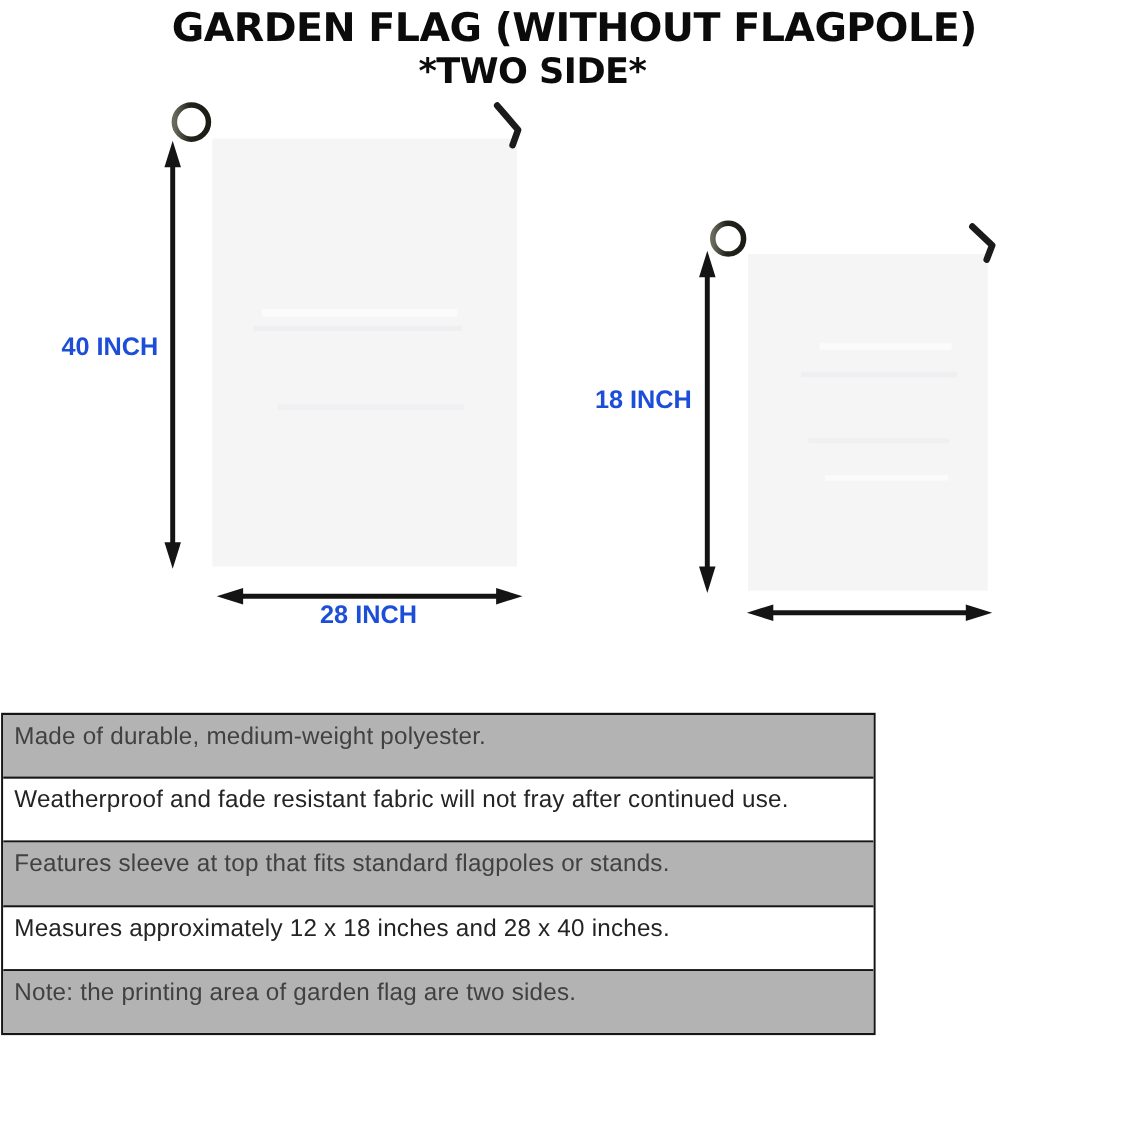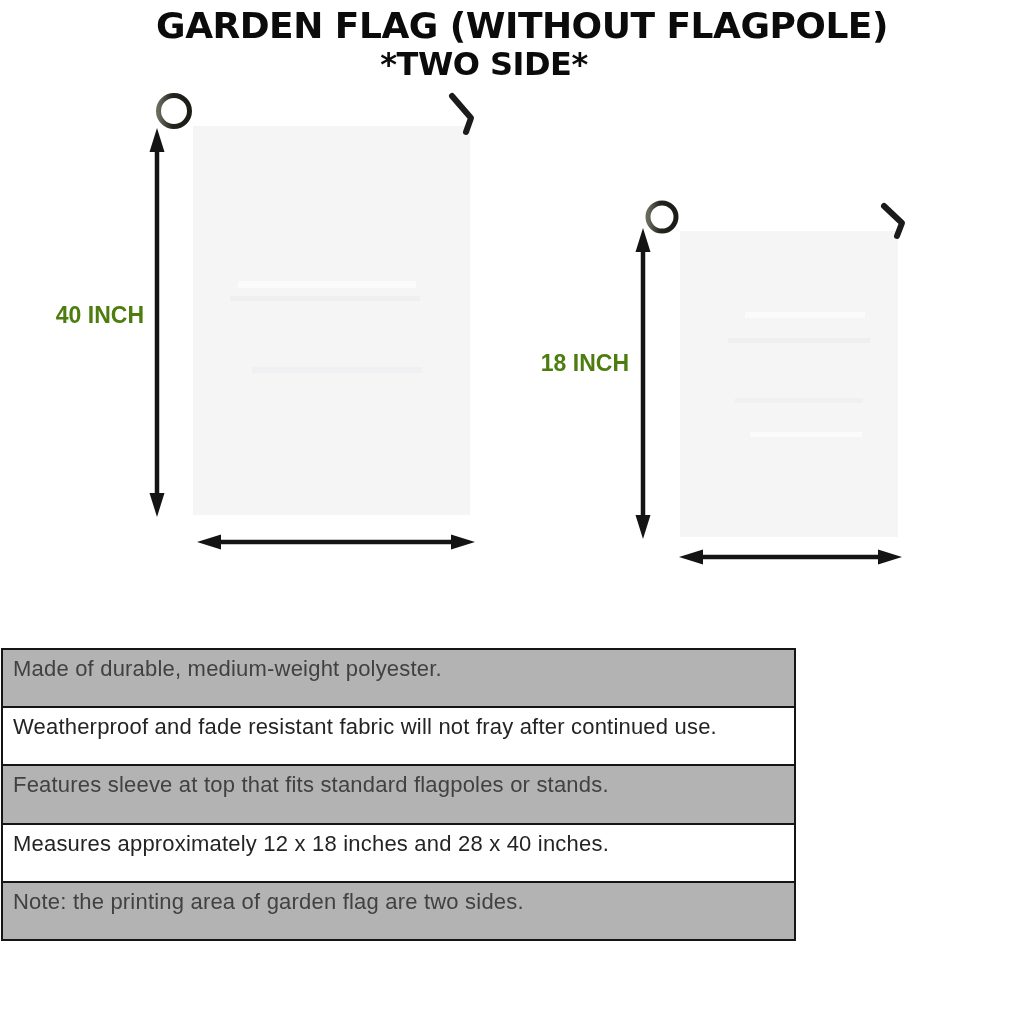"40 INCH" .dim-label { color: #4d7c0f -> #1d4ed8 }
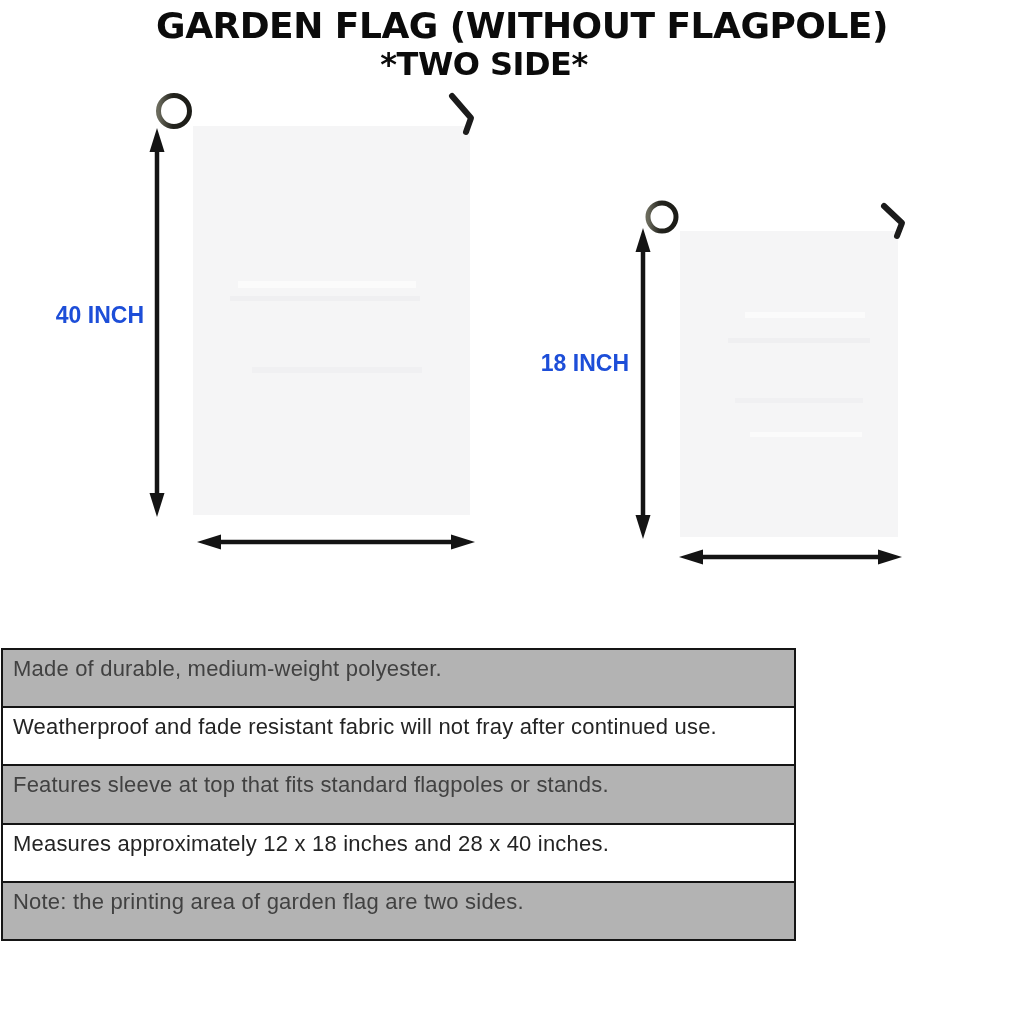"28 INCH" div.dim-label { html: none -> <div>28 INCH</div> }
